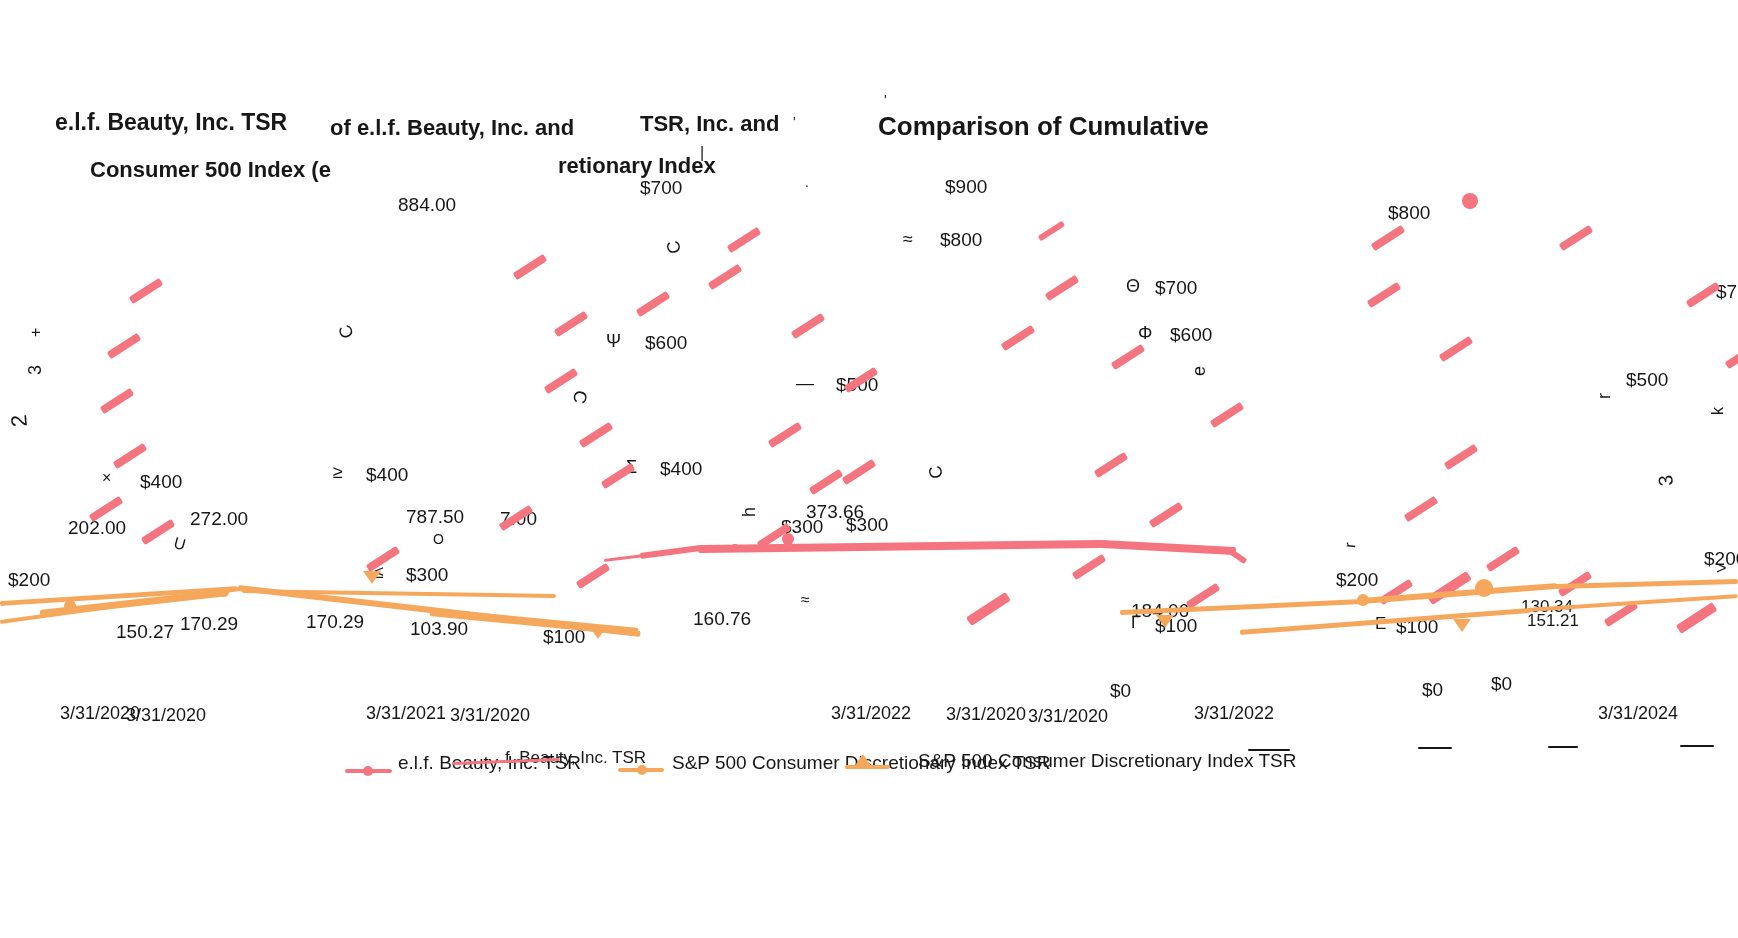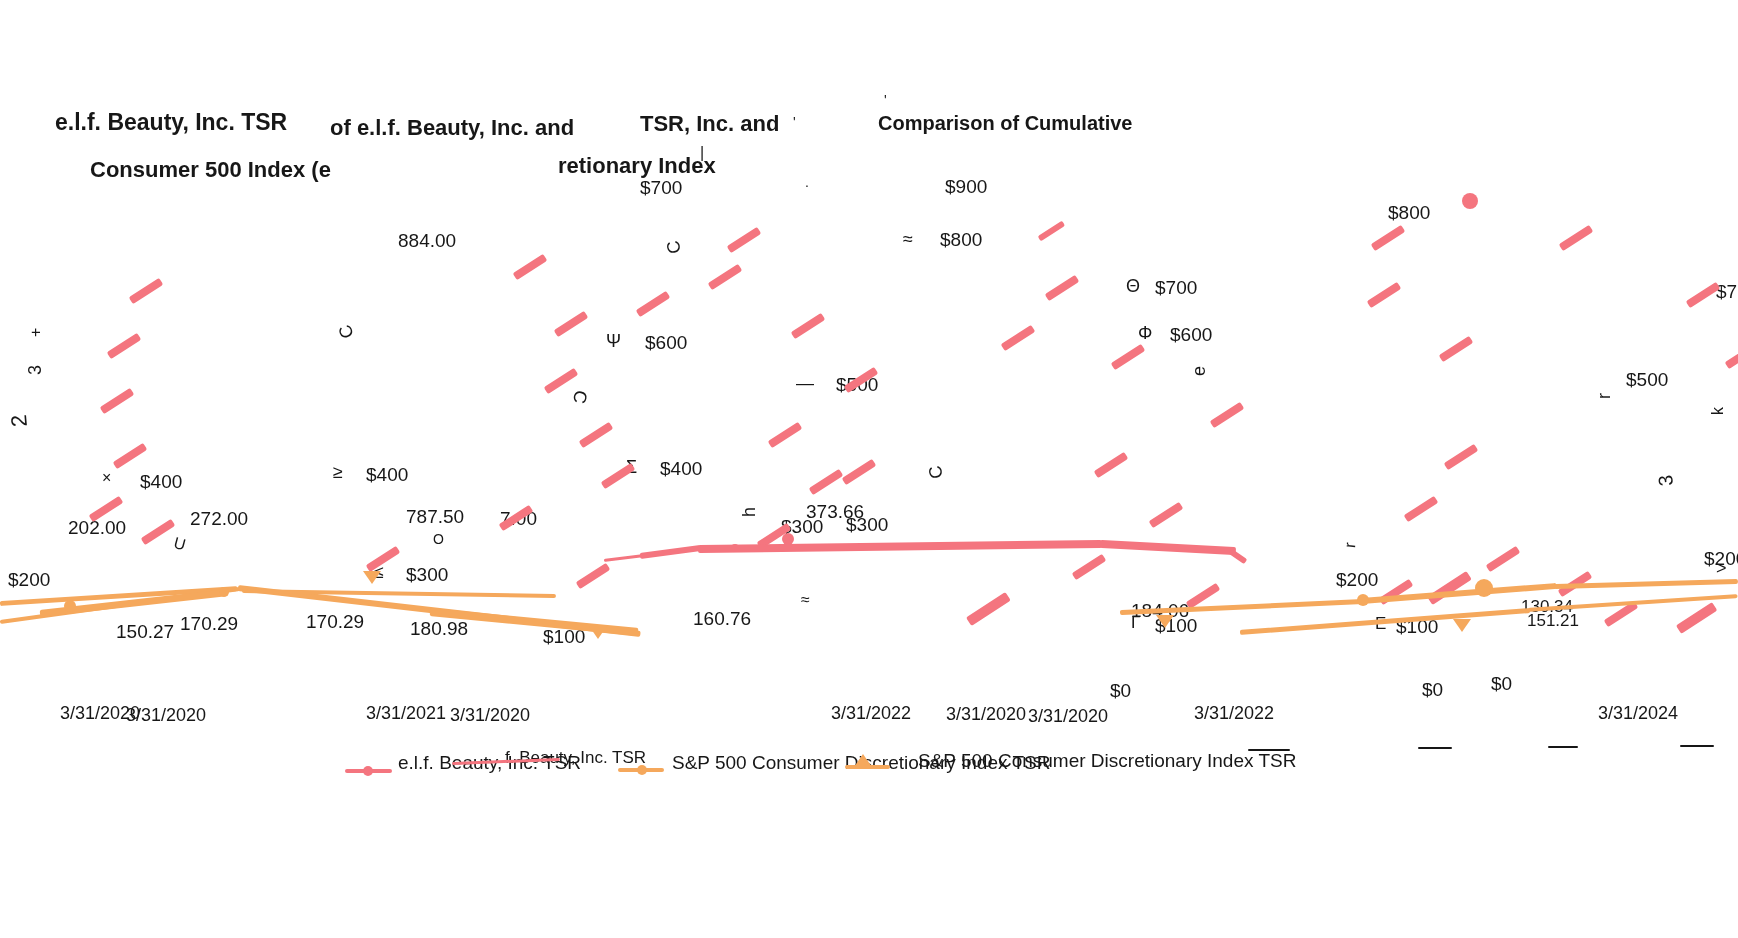"Comparison of Cumulative" div.t { font-size: 20px -> 26px }
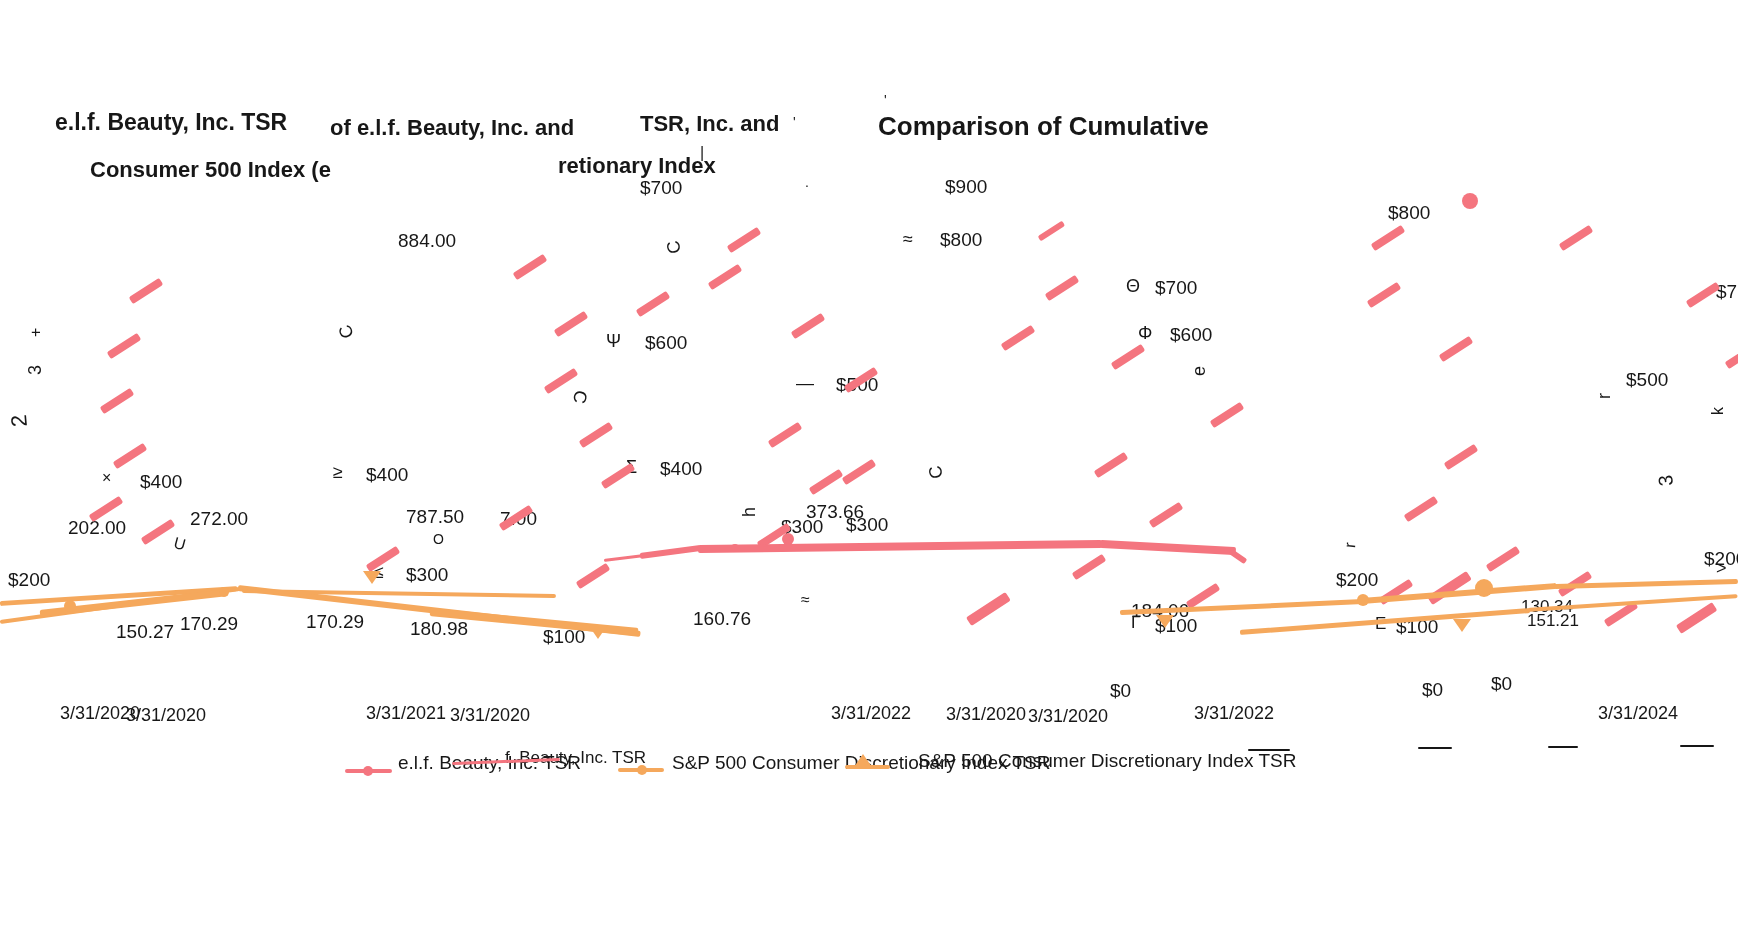"884.00" div.t { margin-top: 36px -> none }
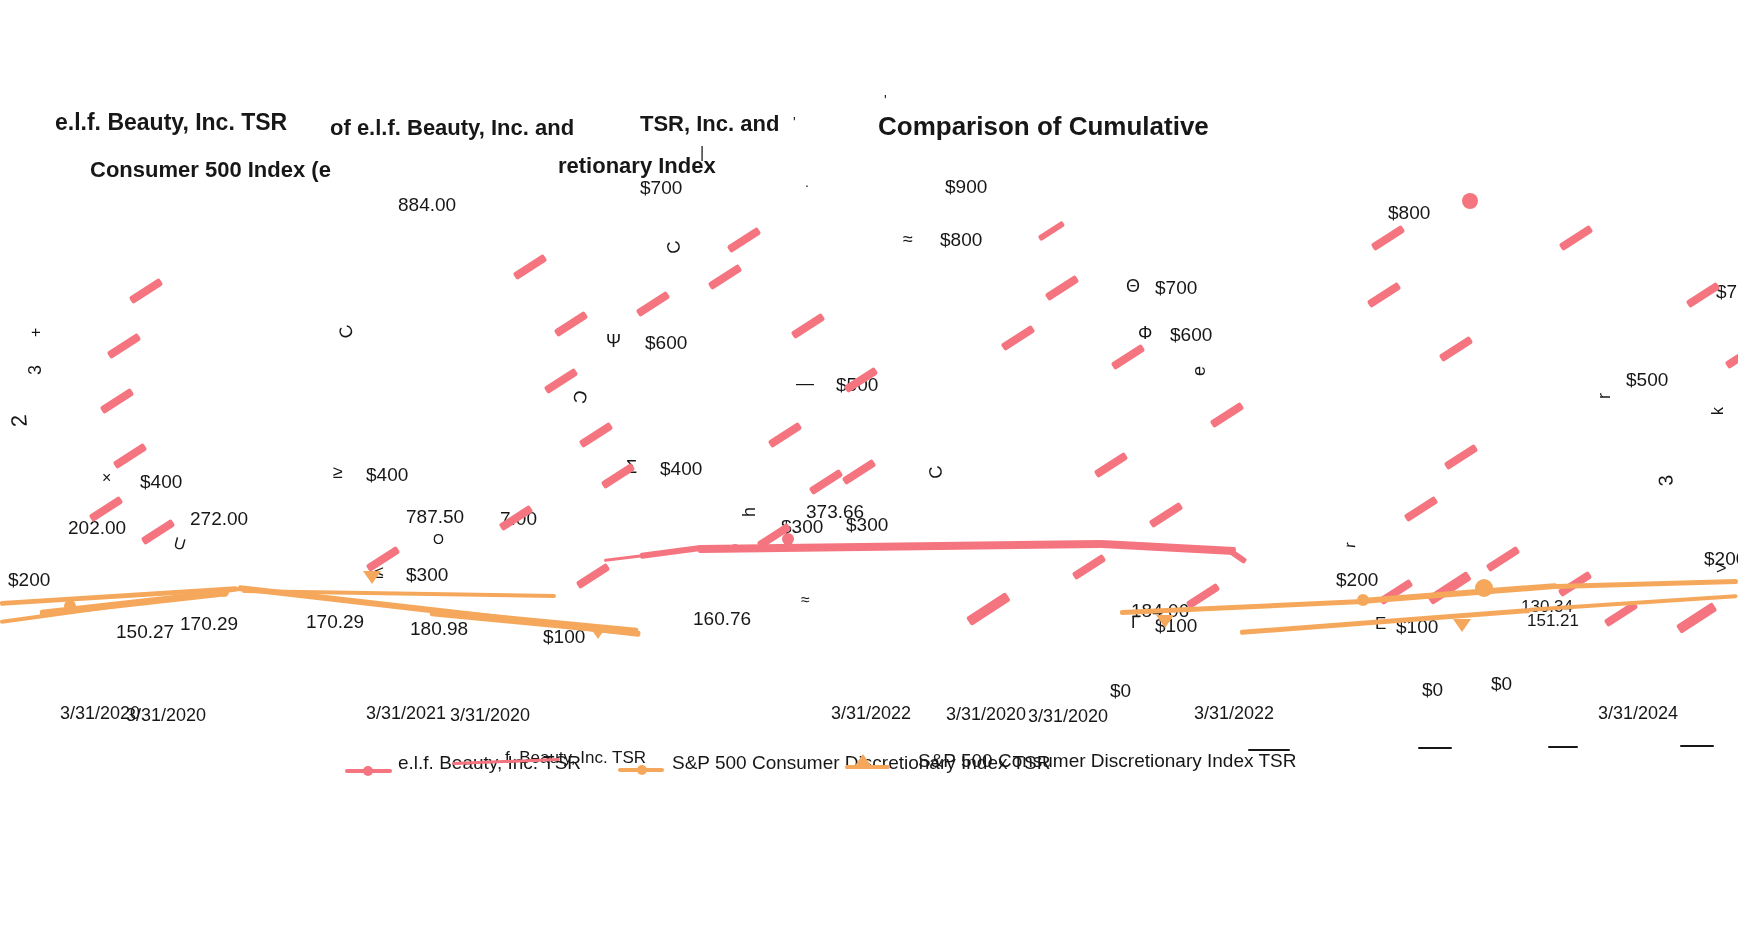"180.98" div.t { text: 180.98 -> 103.90 }
